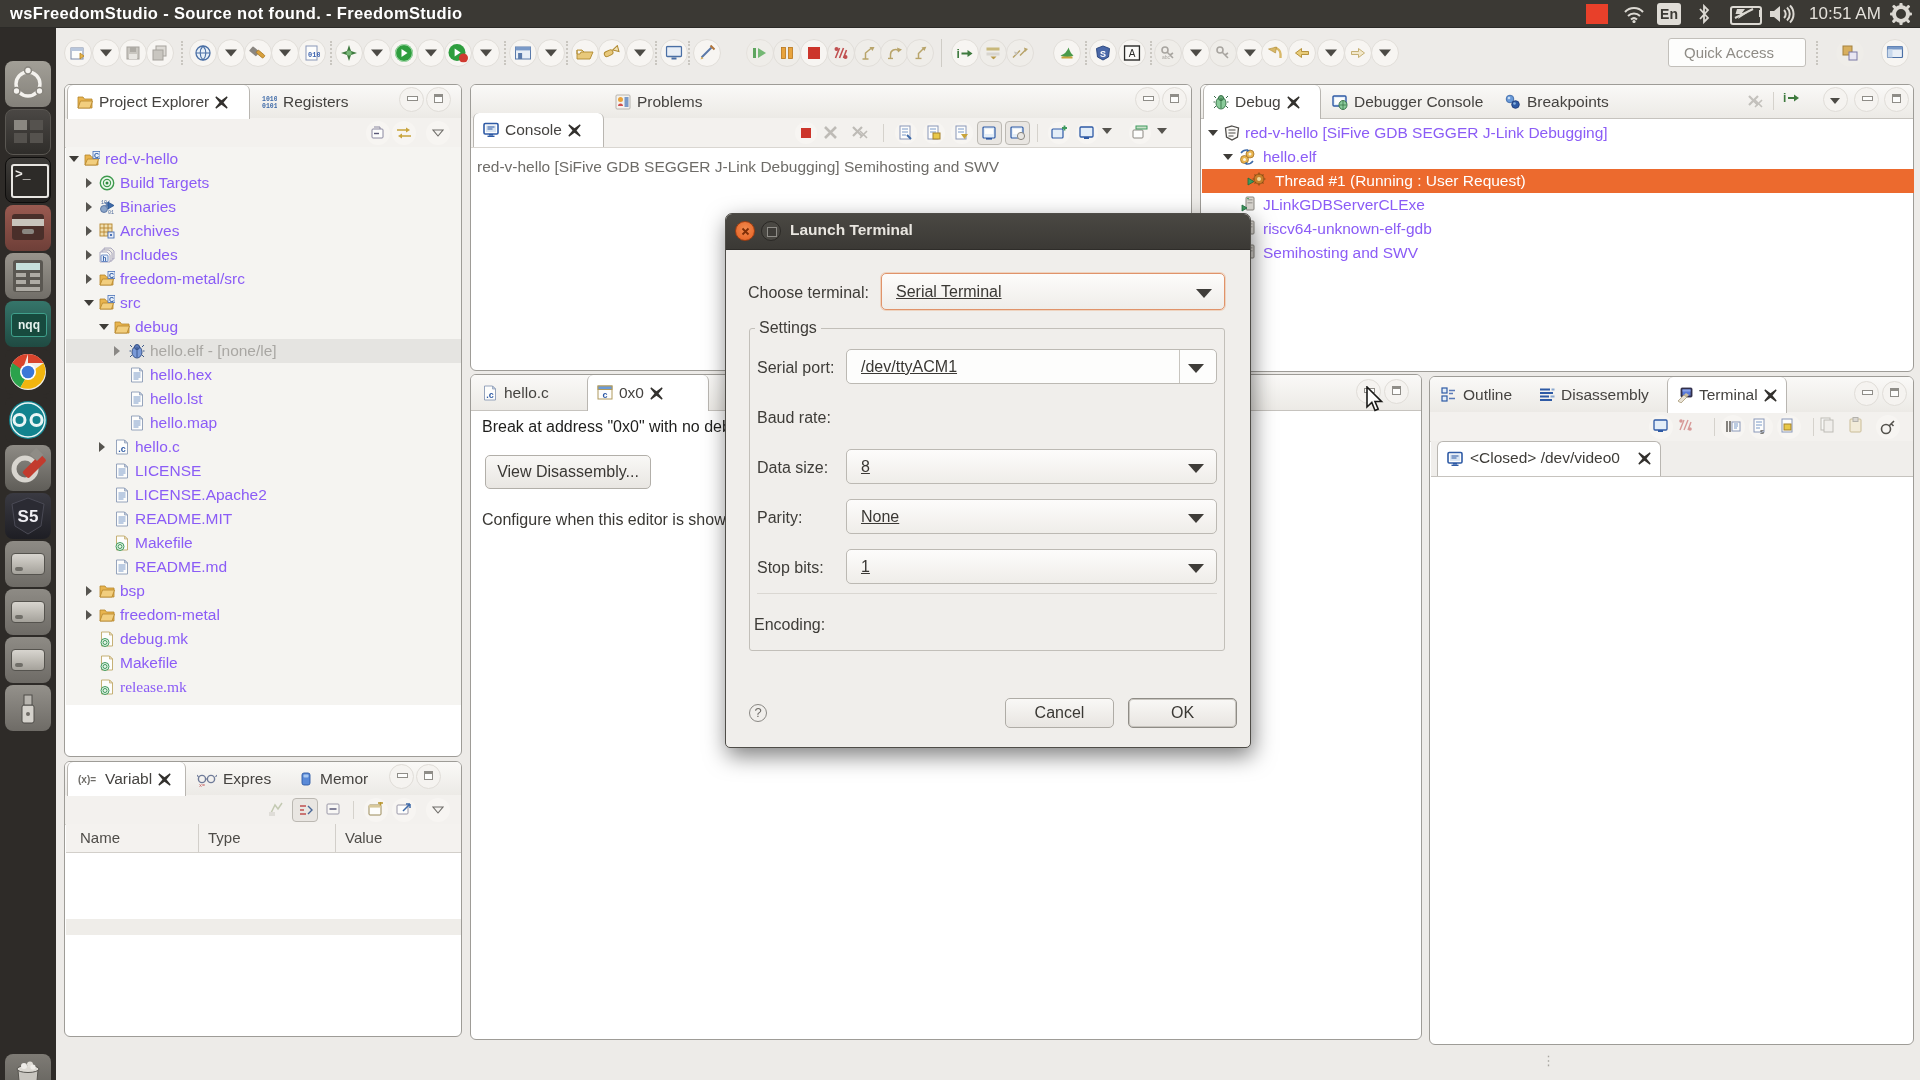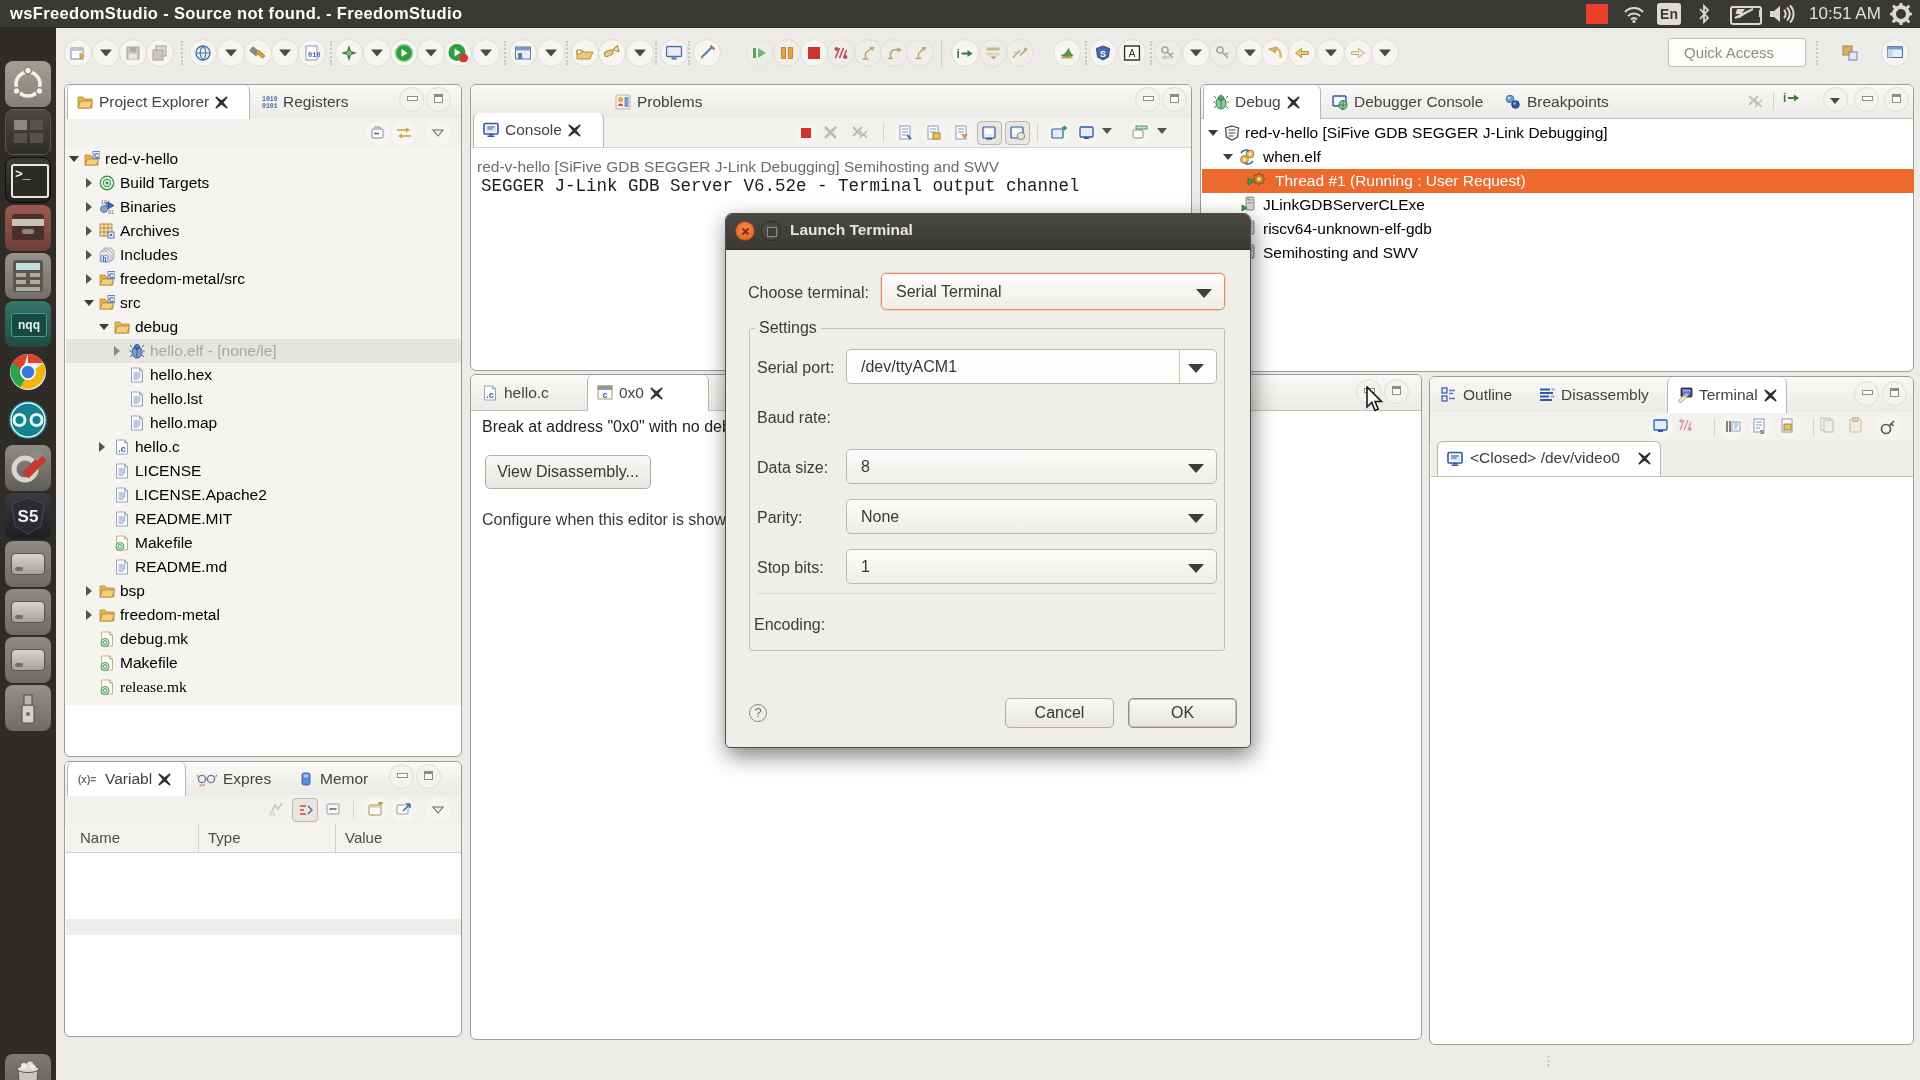"red-v-hello [SiFive GDB SEGGER J-Link Debugging]" .tl { color: #000000 -> #8b5cf6 }
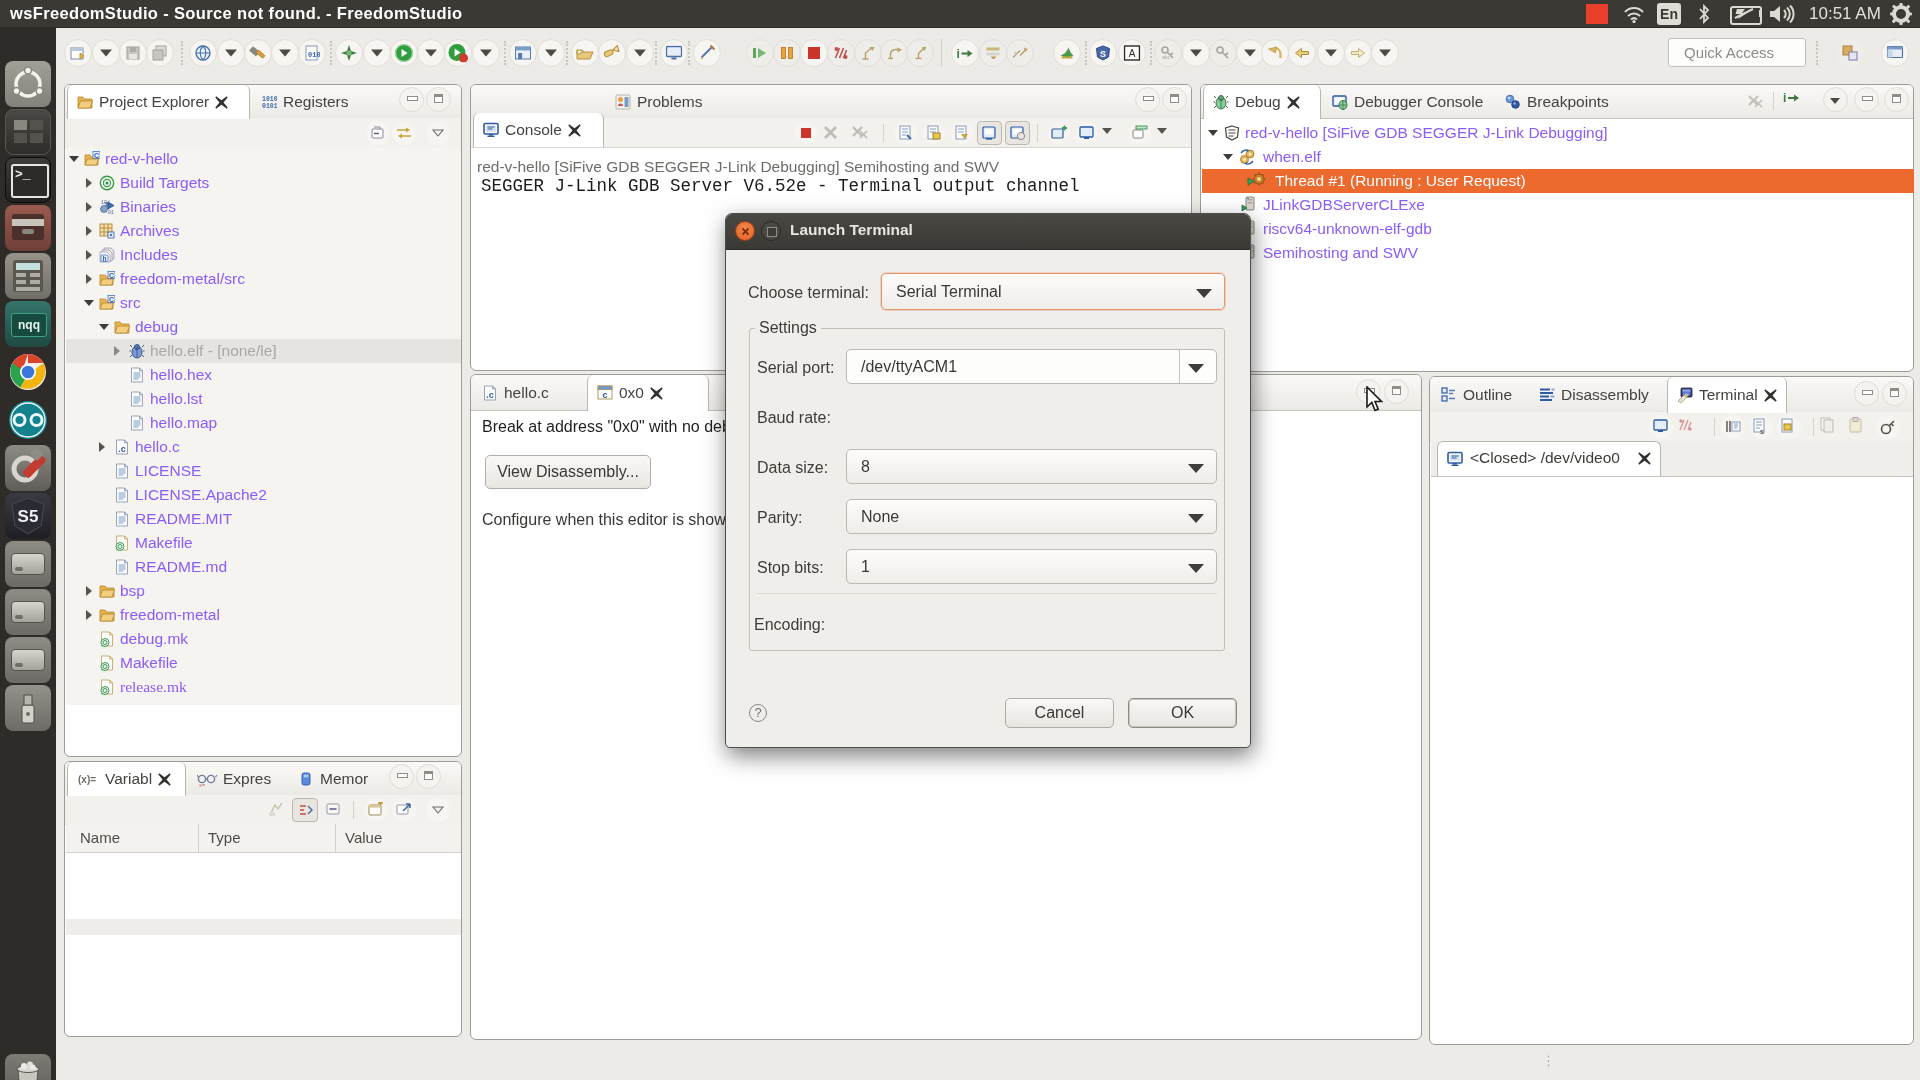"when.elf" span.tl { text: when.elf -> hello.elf }
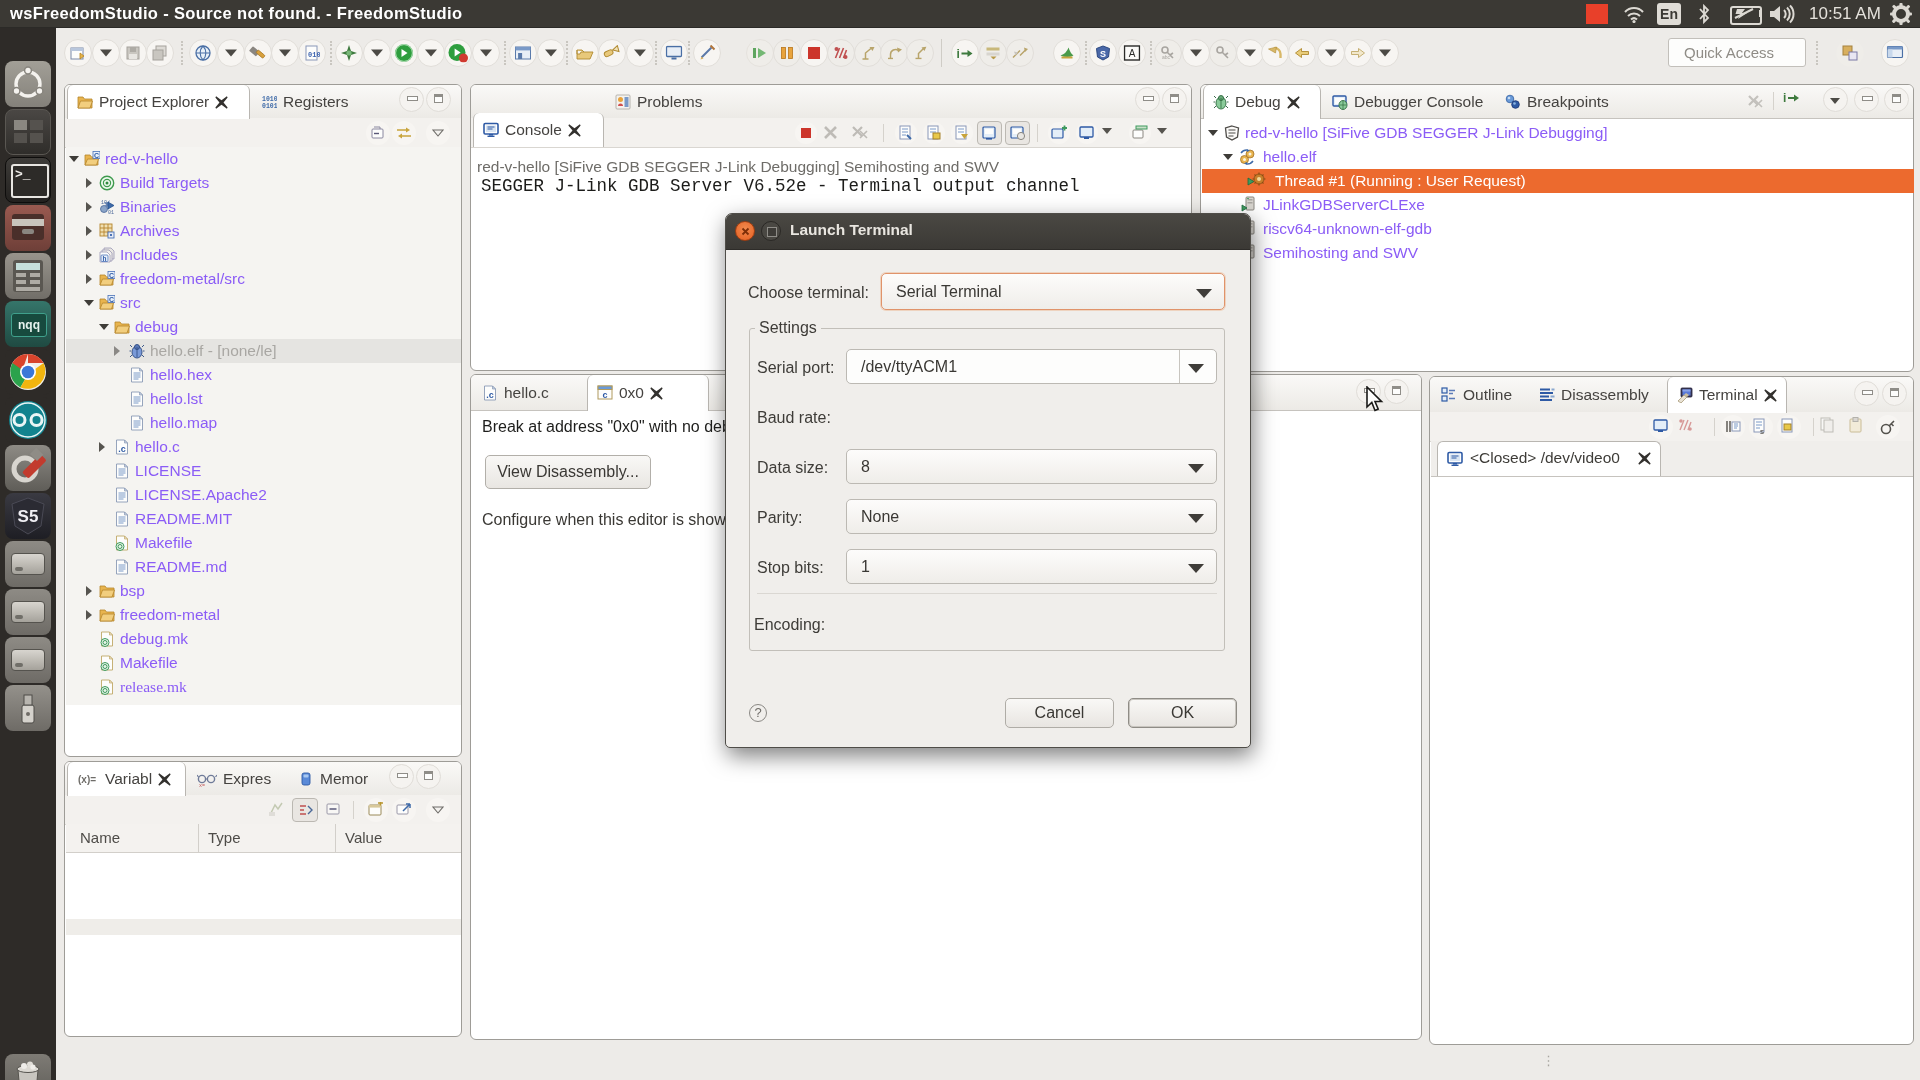"SEGGER J-Link GDB Server V6.52e" span.abs { html: <span>SEGGER J-Link GDB Server V6.52e - Terminal output channel</span> -> none }
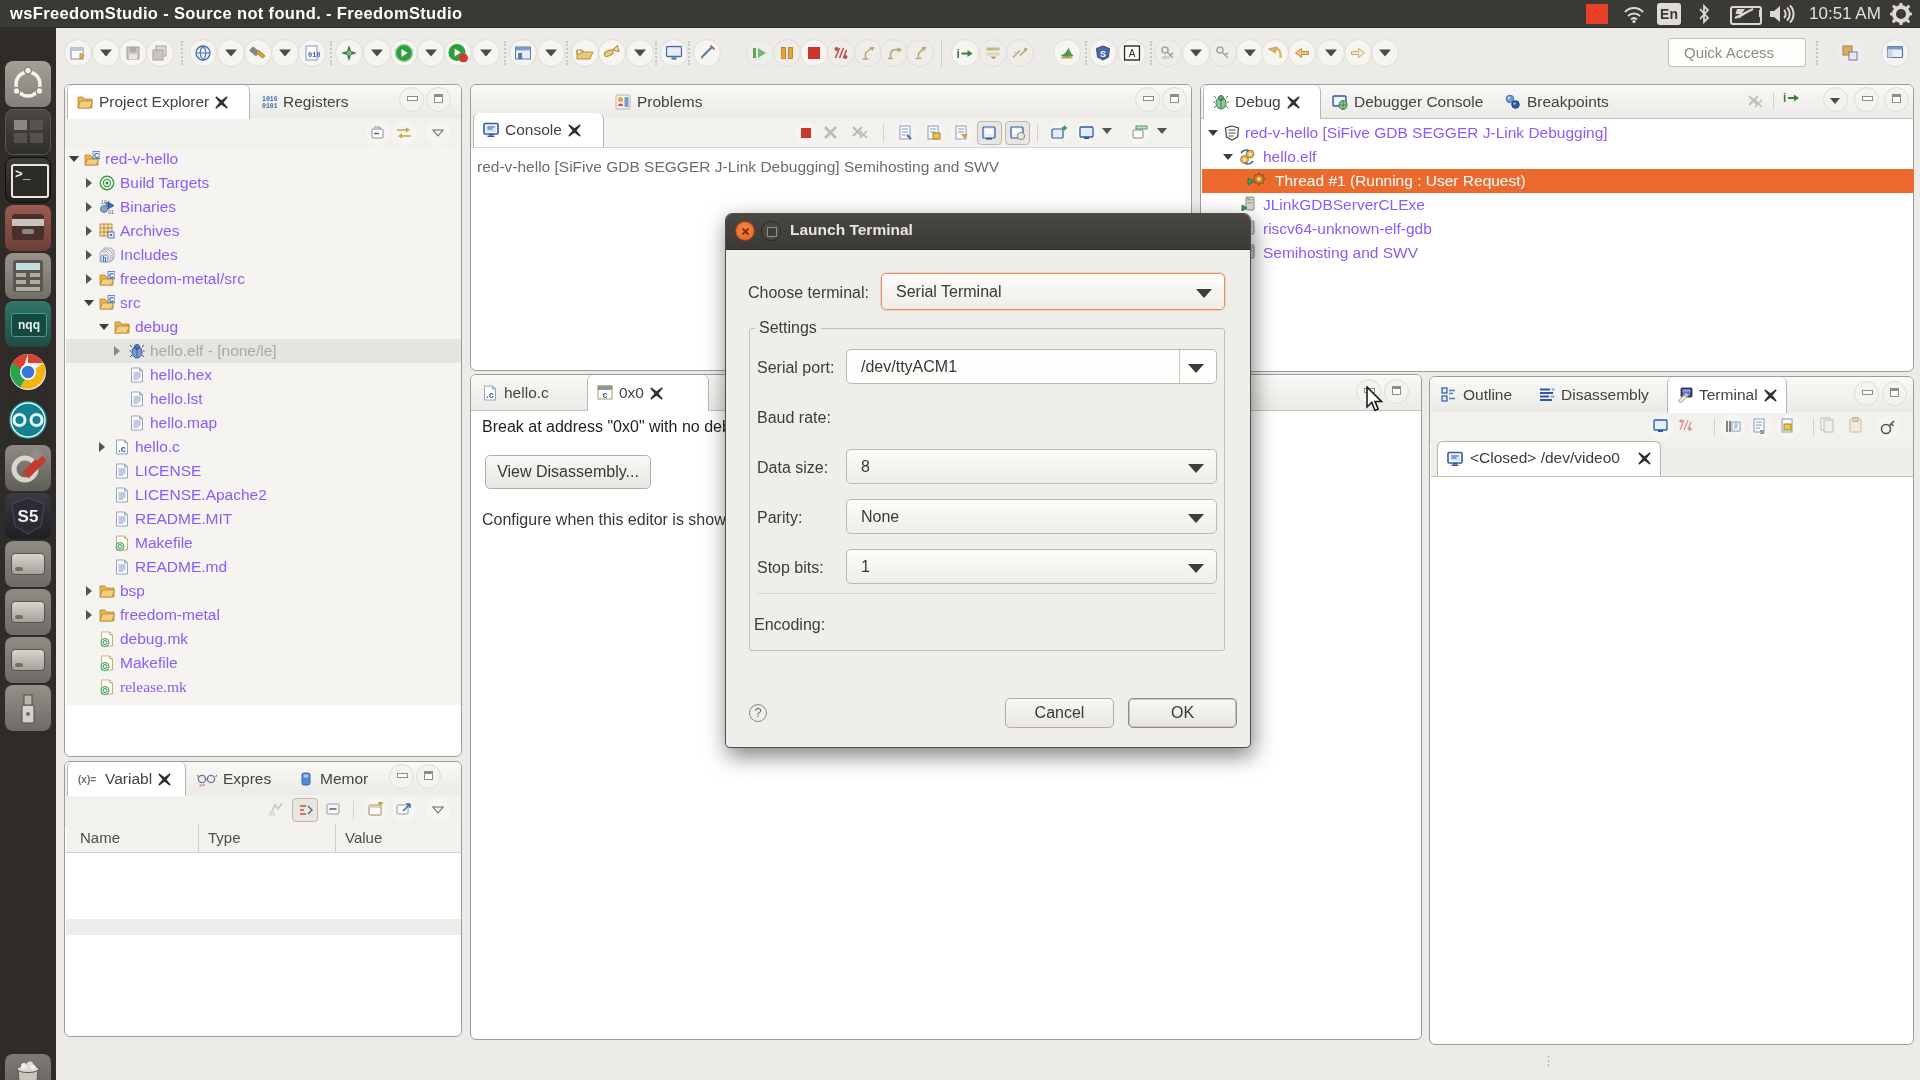"Serial Terminal" .combo { text-decoration: none -> underline }
